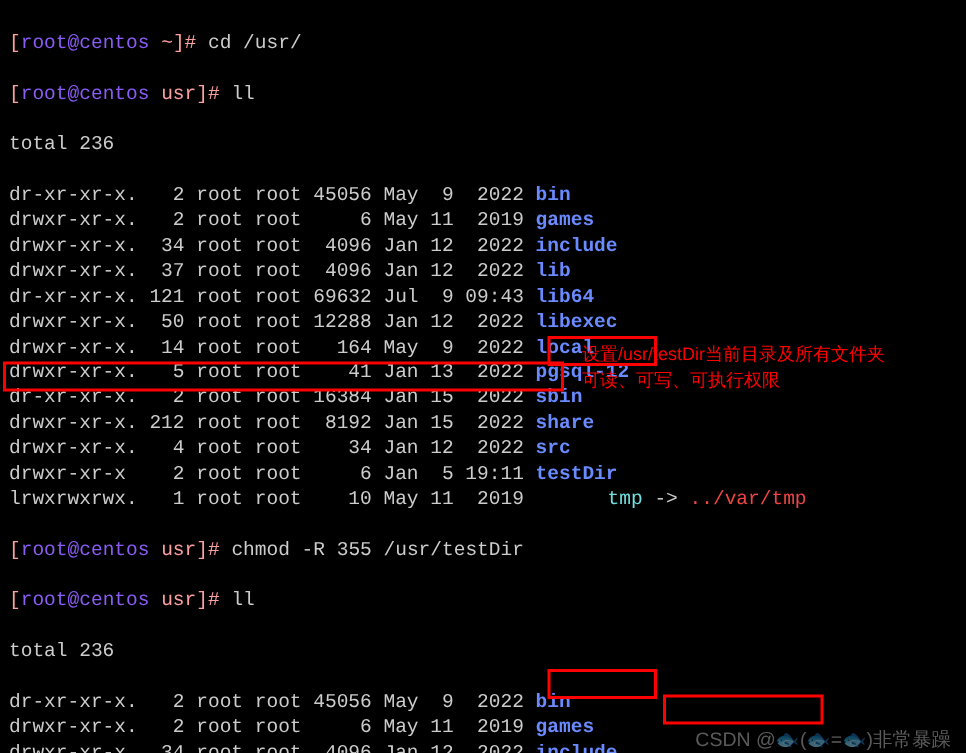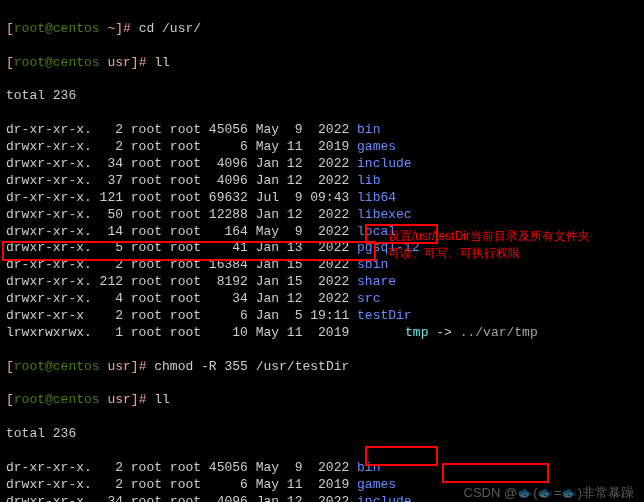"root@centos" .prompt-host { color: #4d7c0f -> #8b5cf6 }
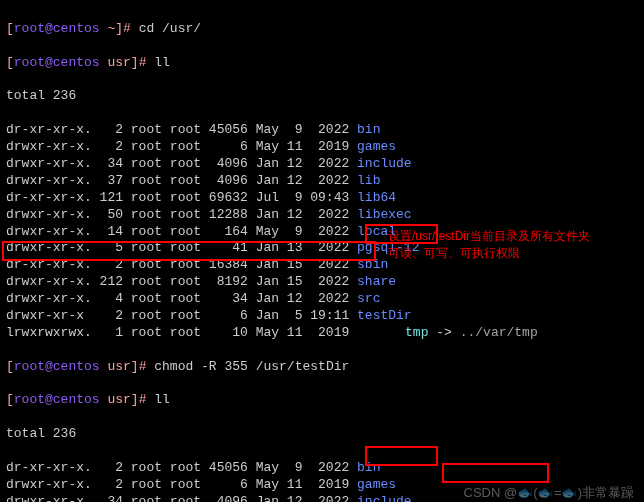"bin" .dir { font-weight: normal -> bold }
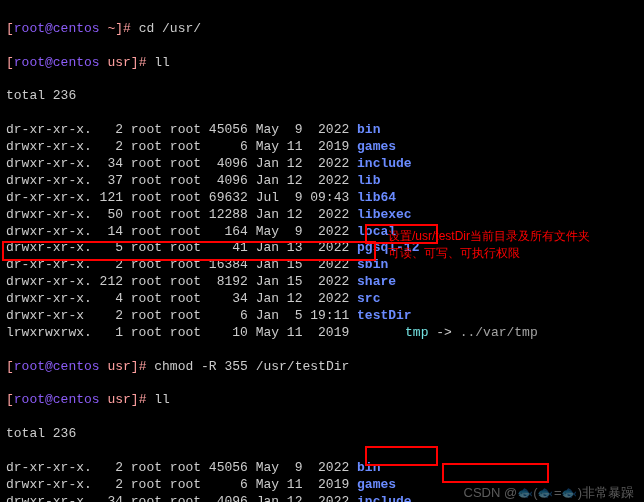"../var/tmp" .exe { color: #a3a3a3 -> #ef4444 }
